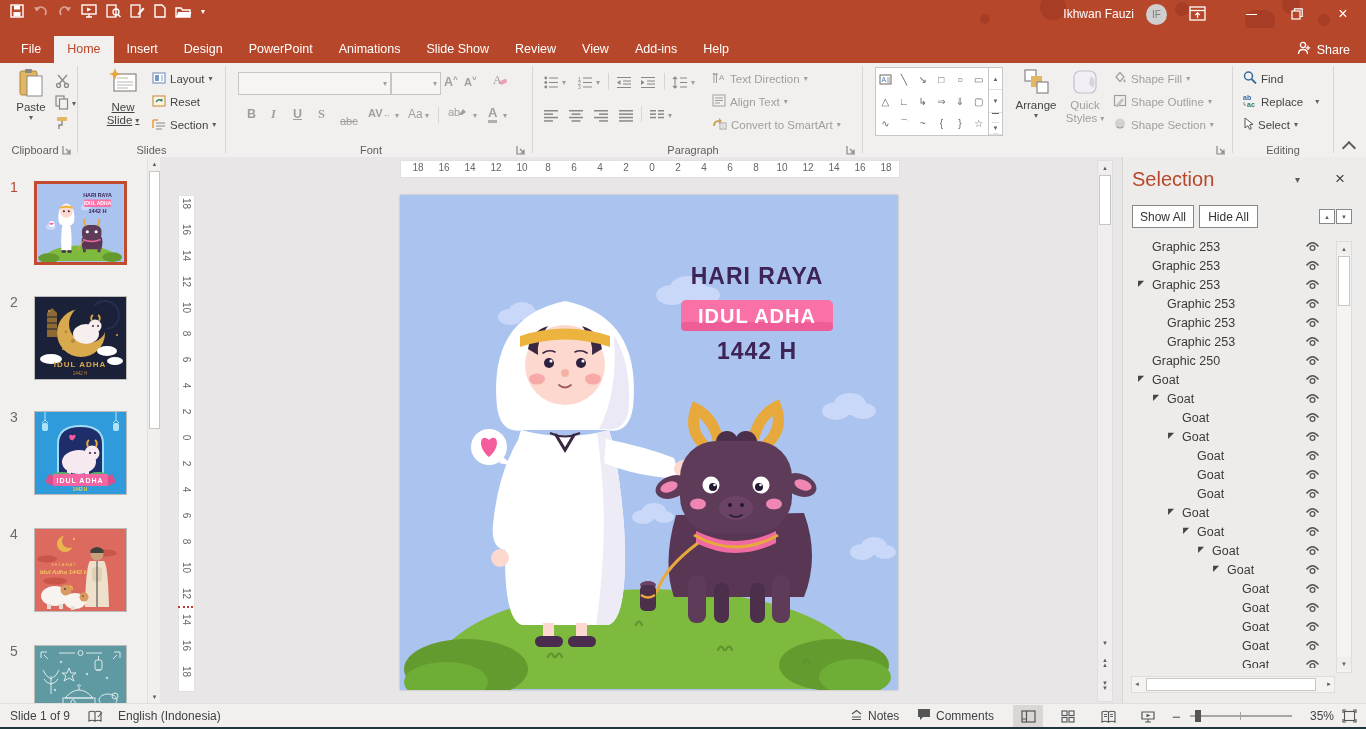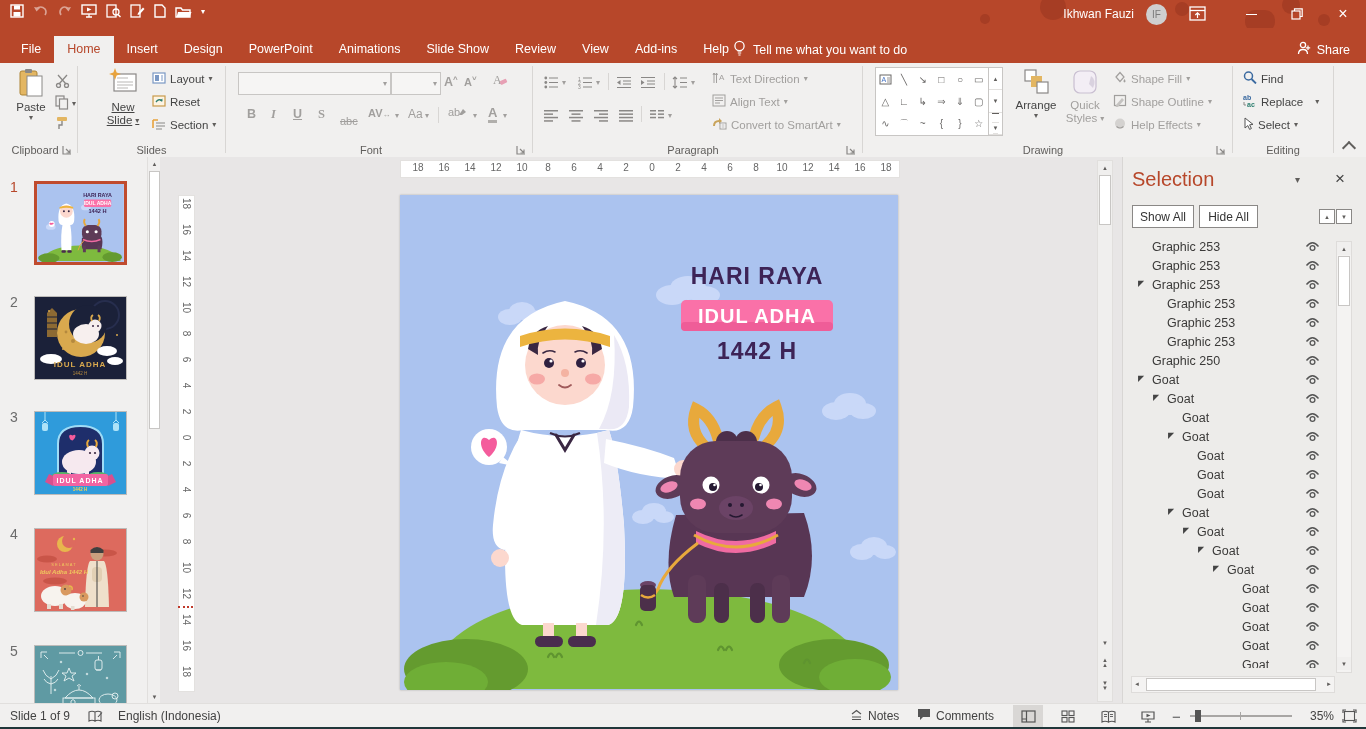"Tell me what you want" div.tellme { html: <div> <span><svg> <circle></circle> <path></path> </svg></span> <span>Tell me what you want to do</span> </div> -> none }
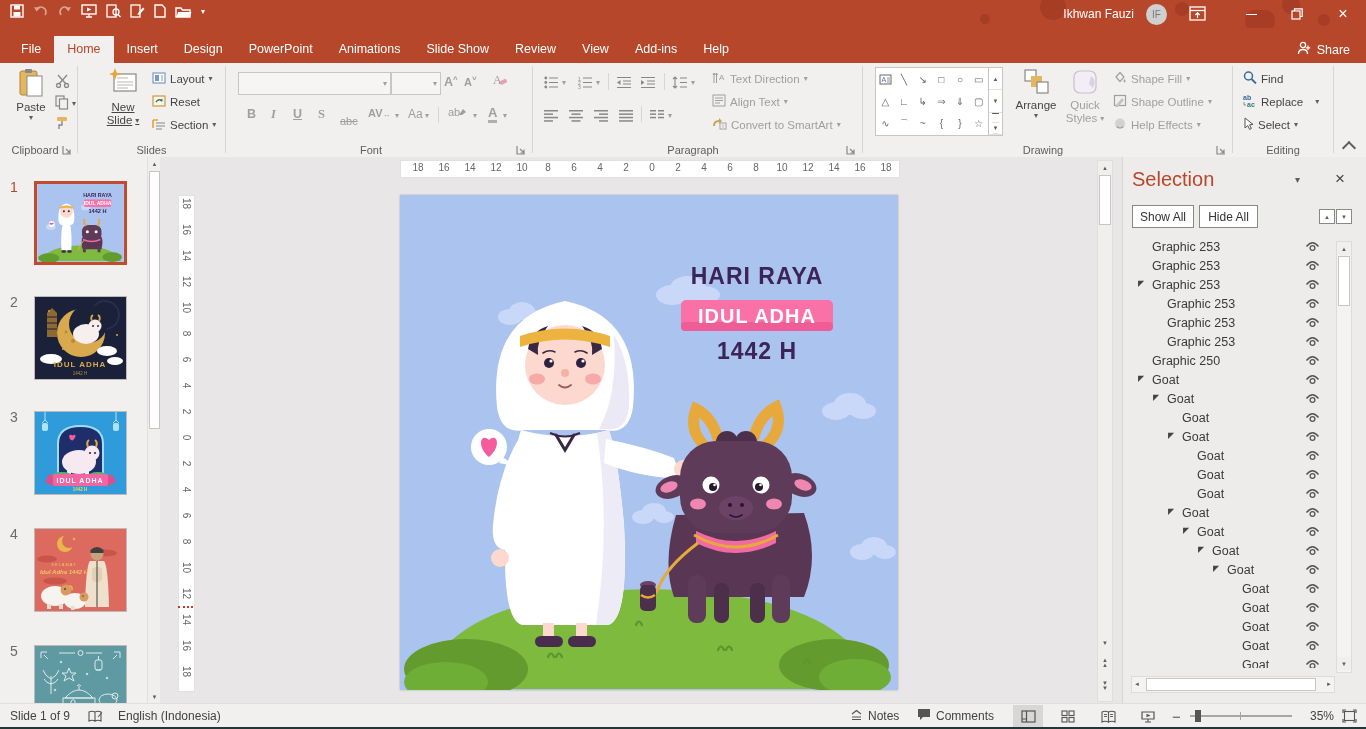"Help Effects" span { text: Help Effects -> Shape Section }
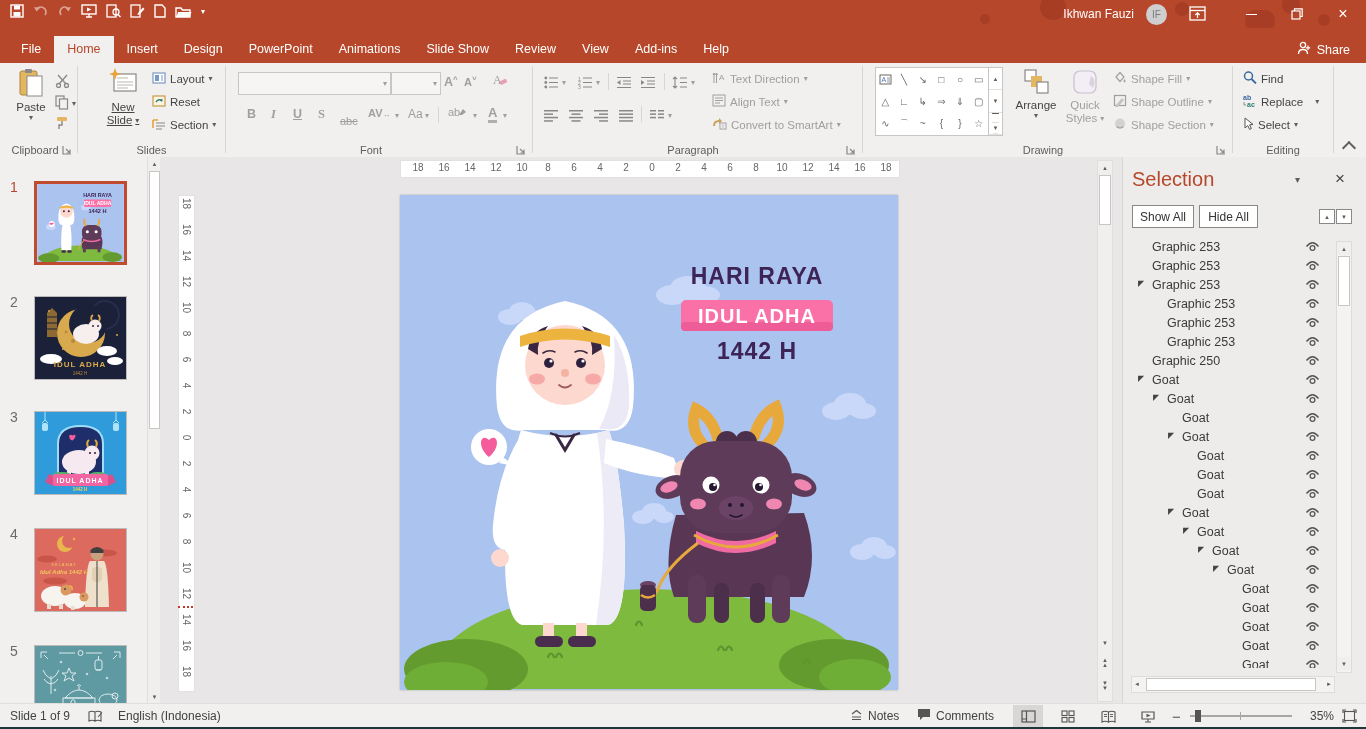"Drawing" div.glabel { html: <div>Drawing</div> -> none }
